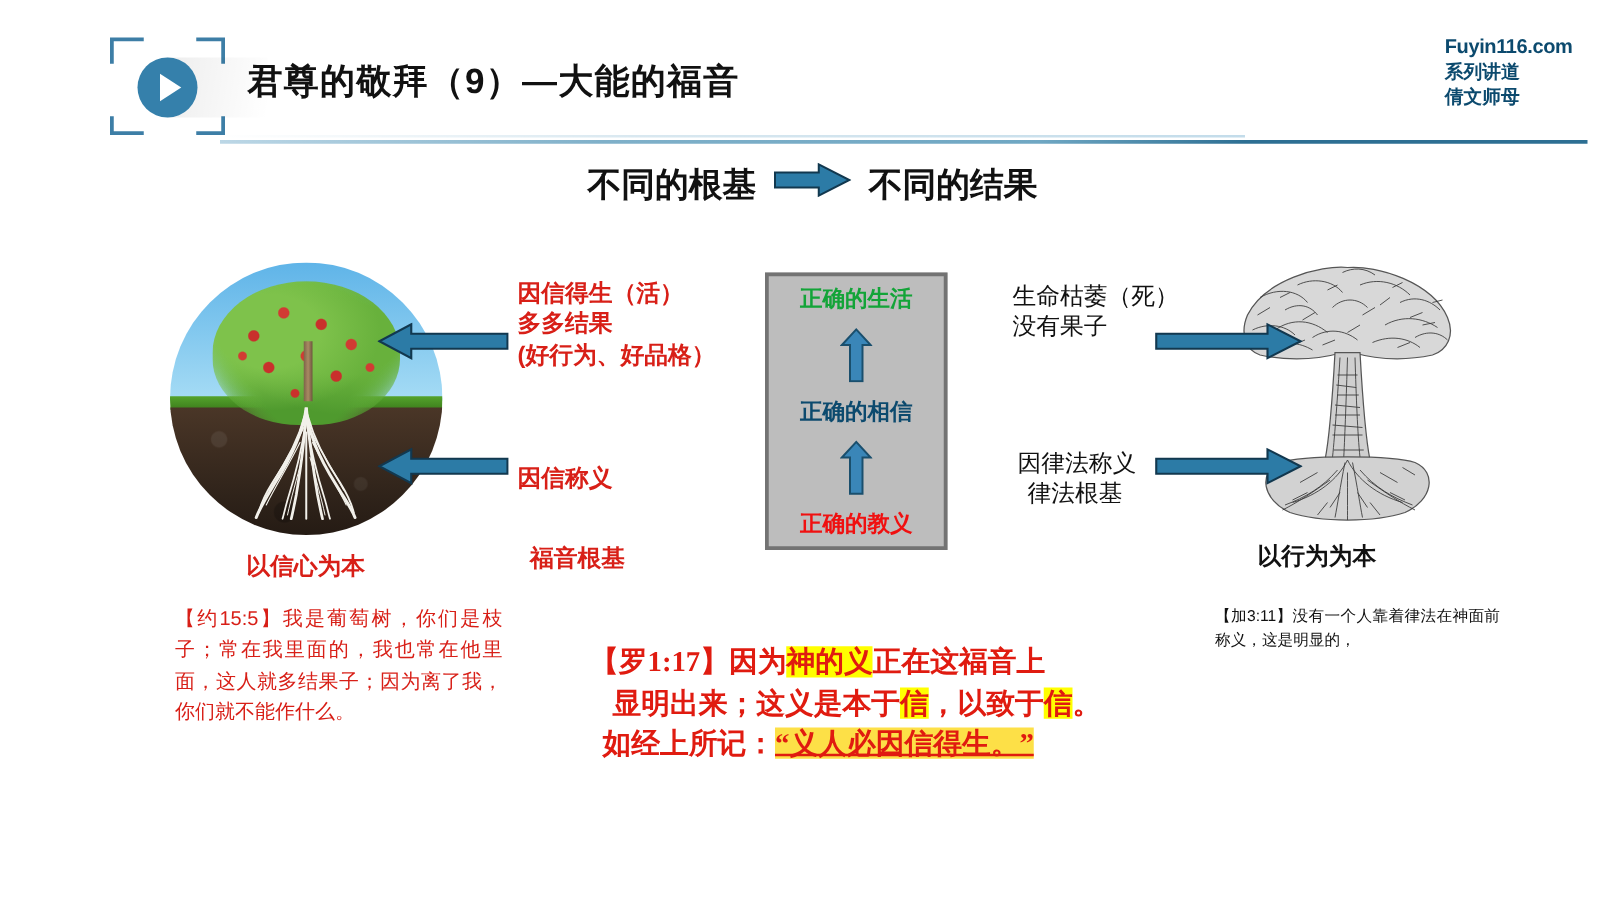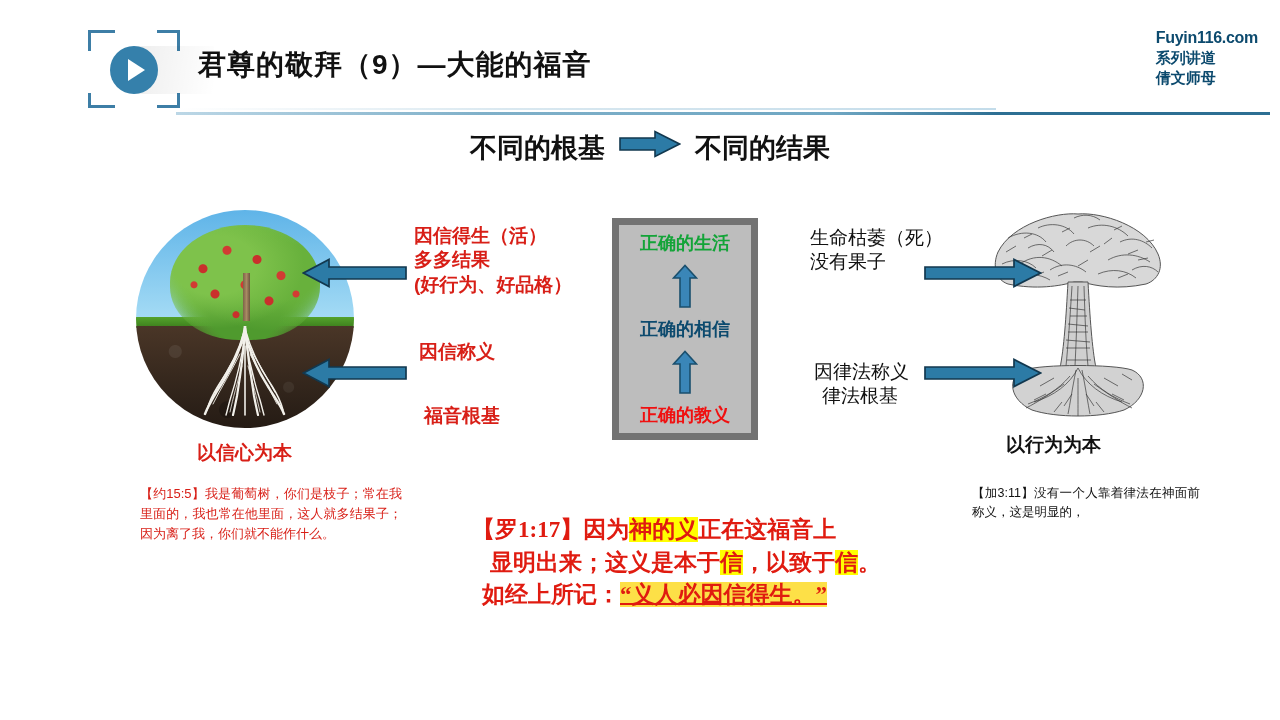"正确的生活" .gpanel { border: 7px solid #737373 -> 3px solid #737373 }
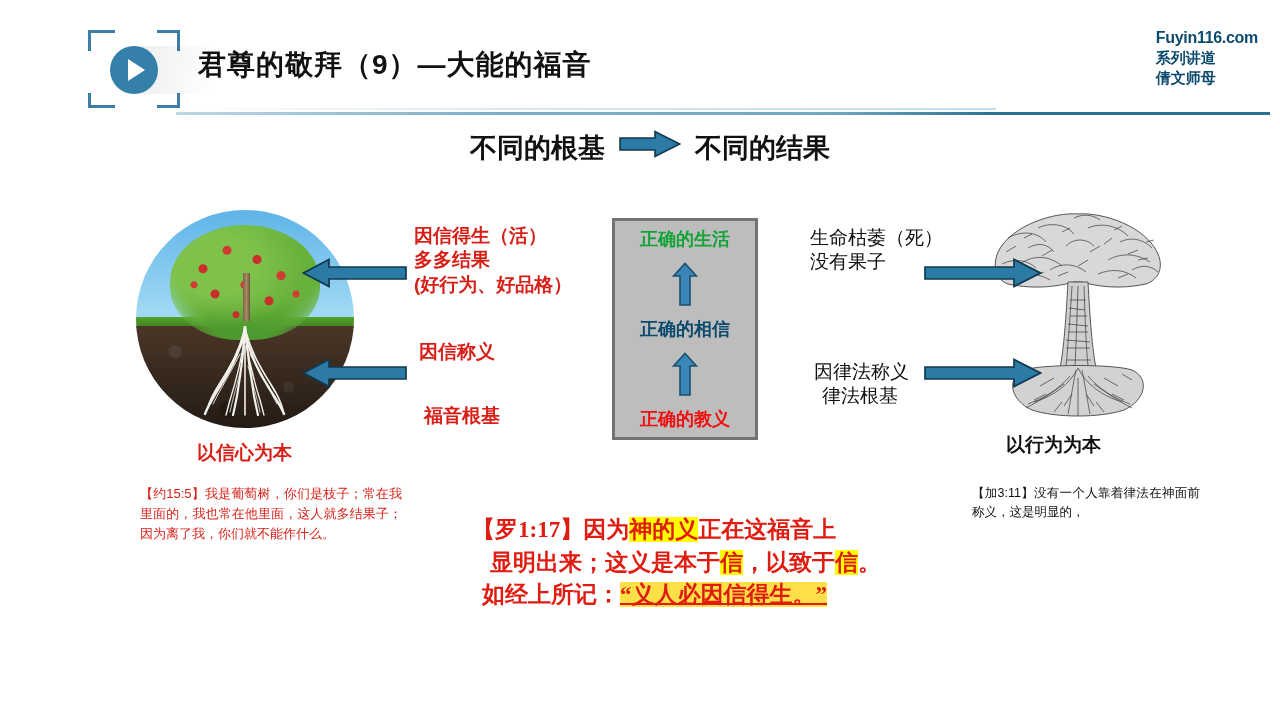"因信称义" div.callout { text-align: center -> none; top: 340px -> 372px }
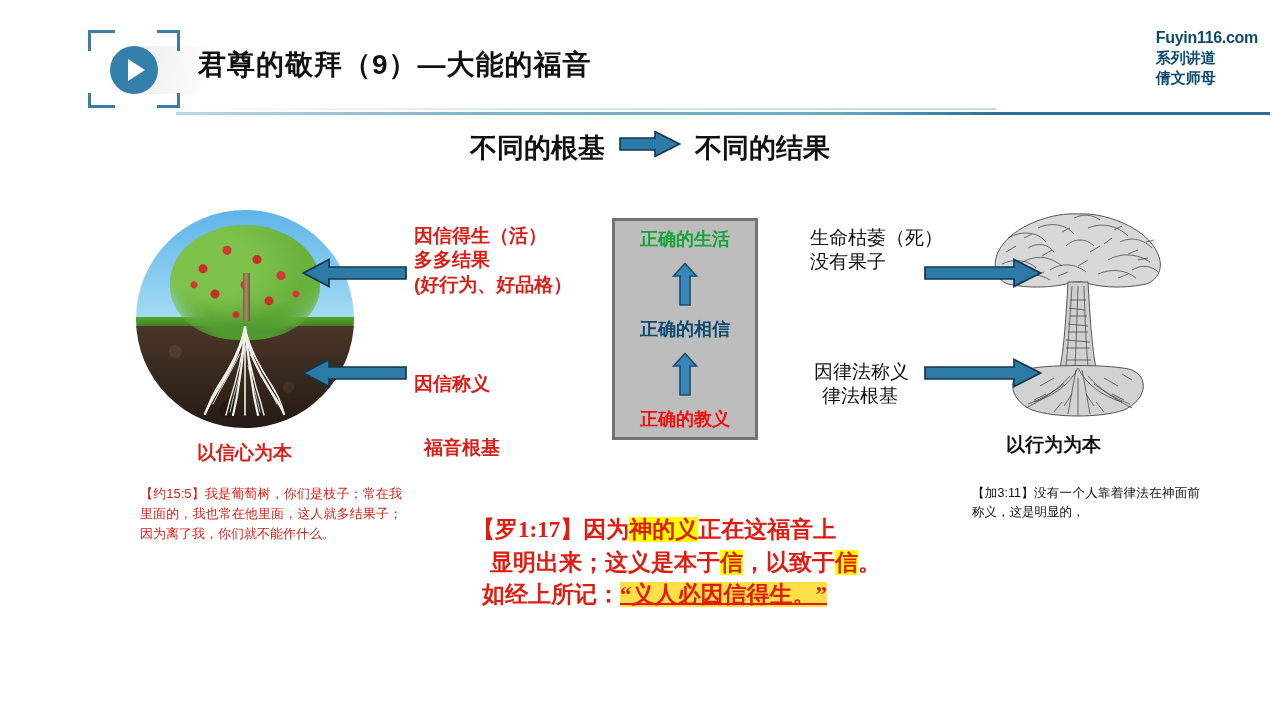"【约15:5】我是葡萄树，你们是枝子；常在我里面的，我也常在他里面，这人就多结果" .scr-left { font-size: 13px -> 16px }
